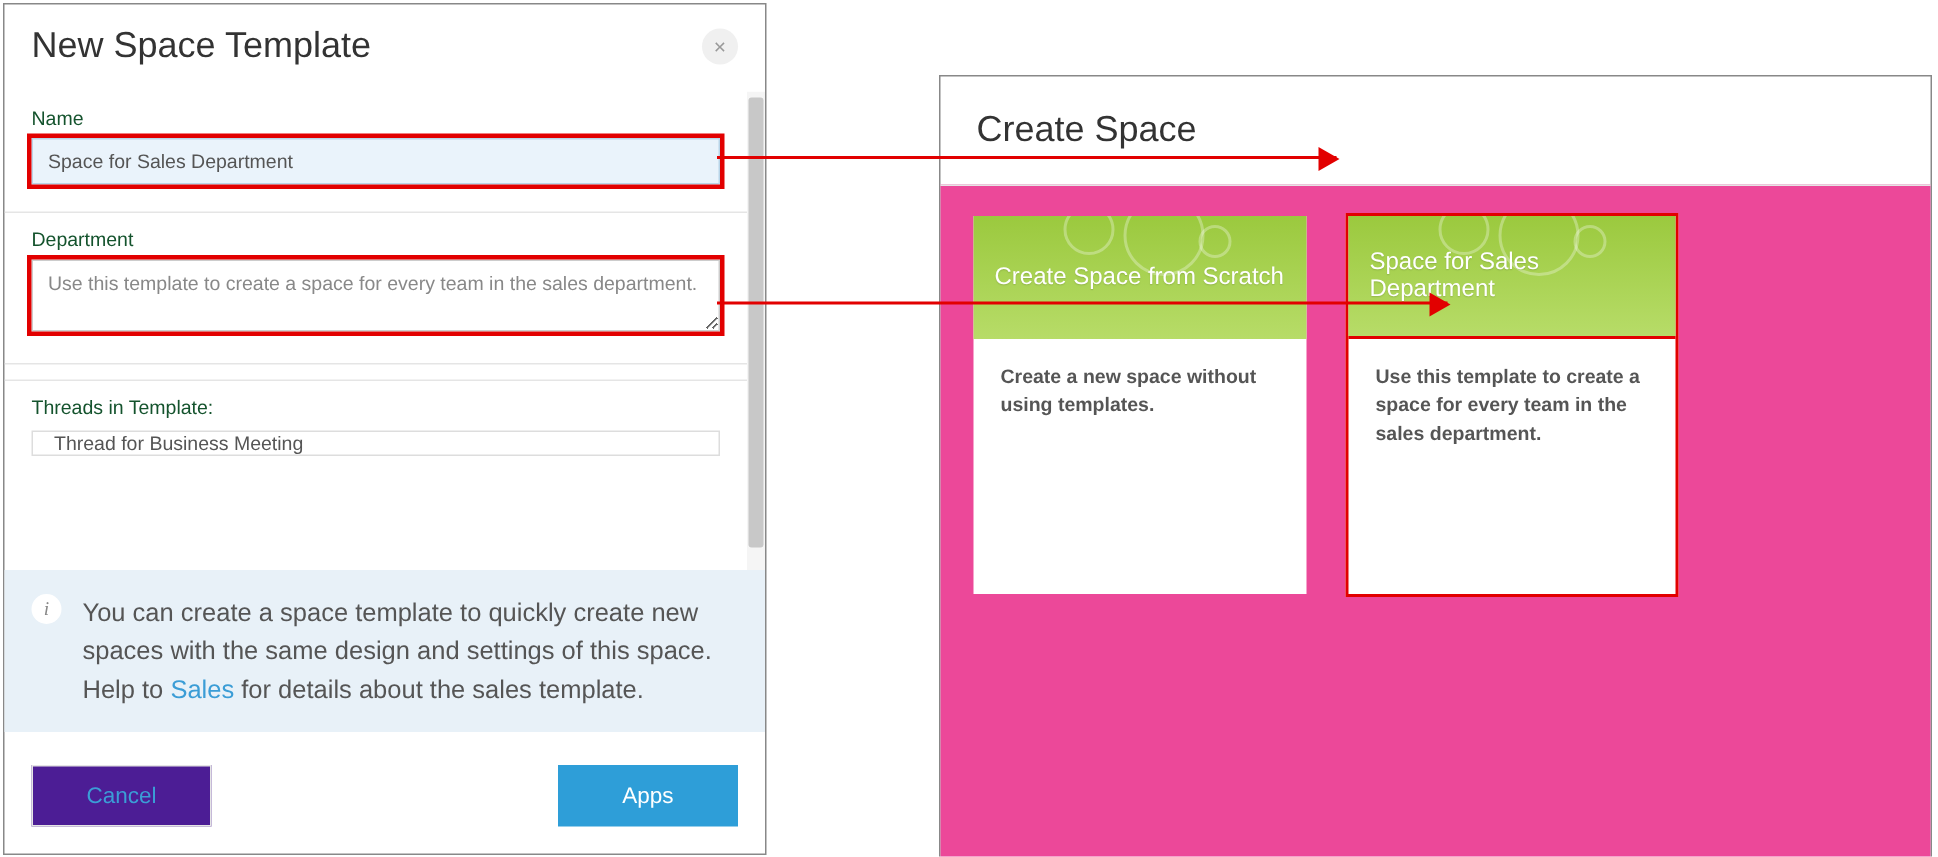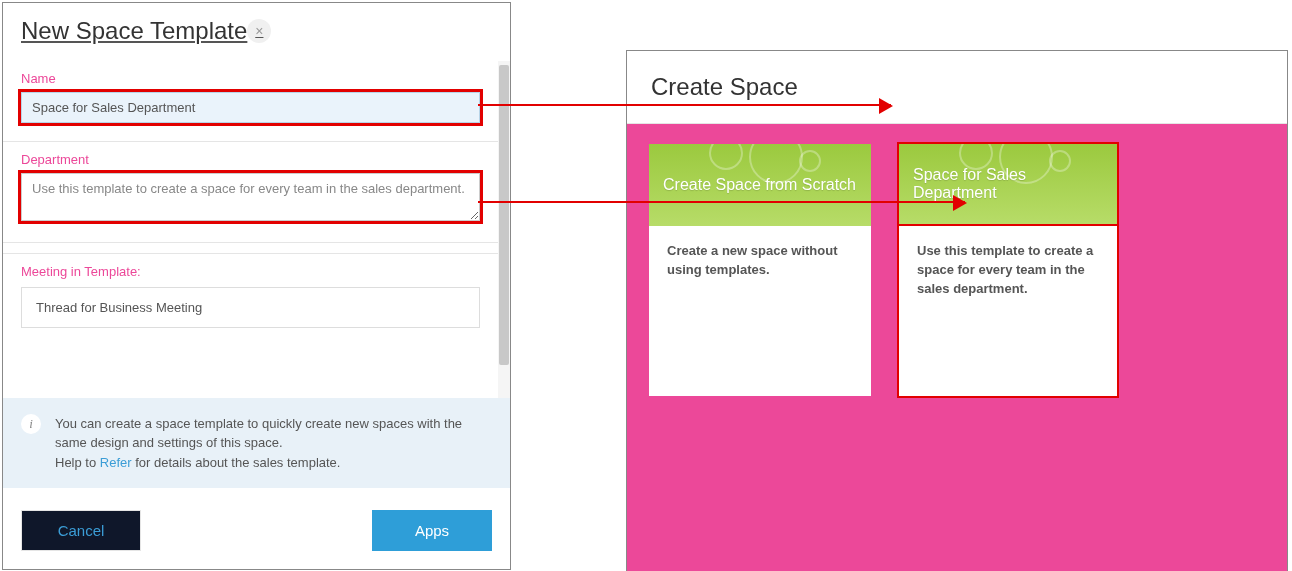"New Space Template" .dialog-header { justify-content: none -> space-between; text-decoration: underline -> none }
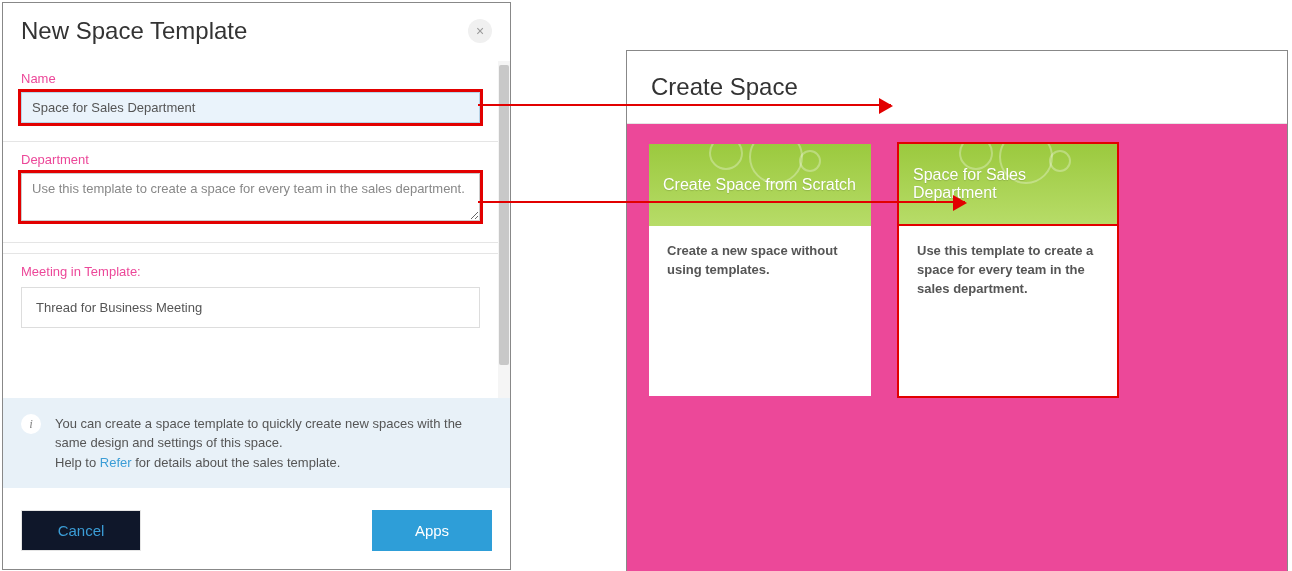"Name" .form-label { color: #ec4899 -> #14532d }
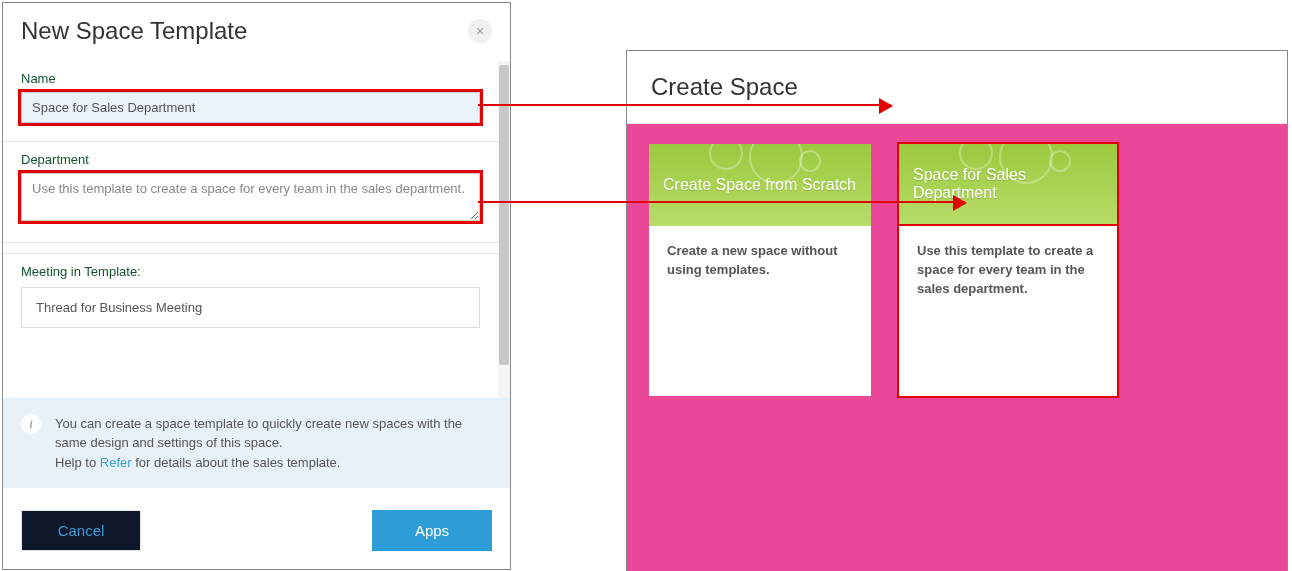"Meeting in Template:" div.form-label { text: Meeting -> Threads }
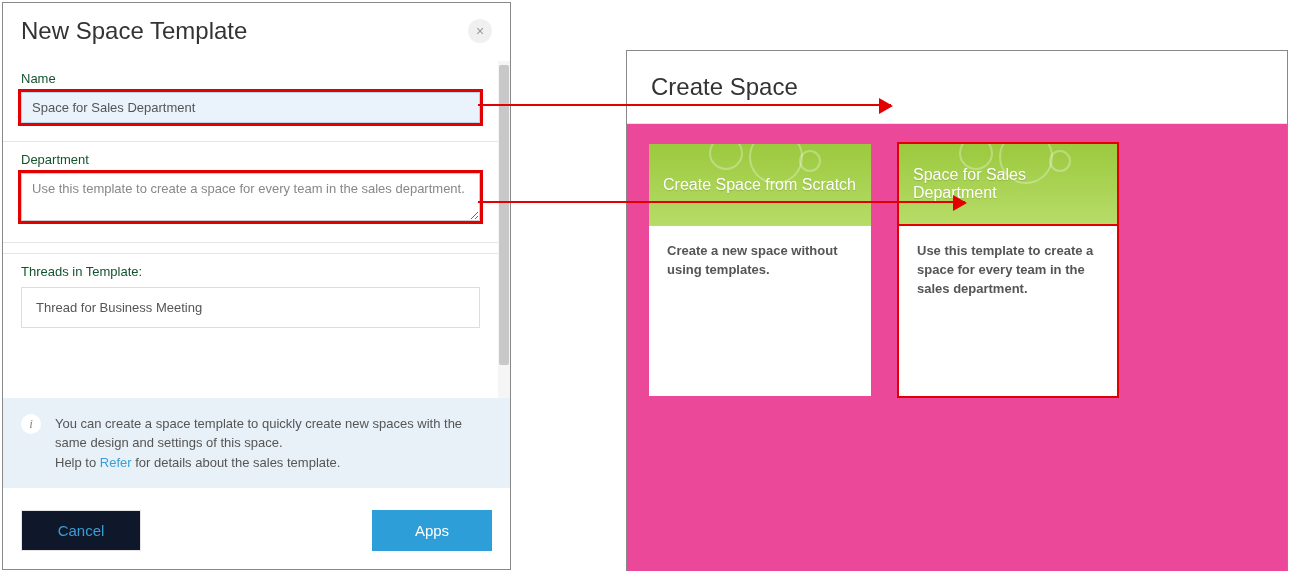"Thread for Business Meeting" .thread-item { padding: 12px 14px -> 0 14px }
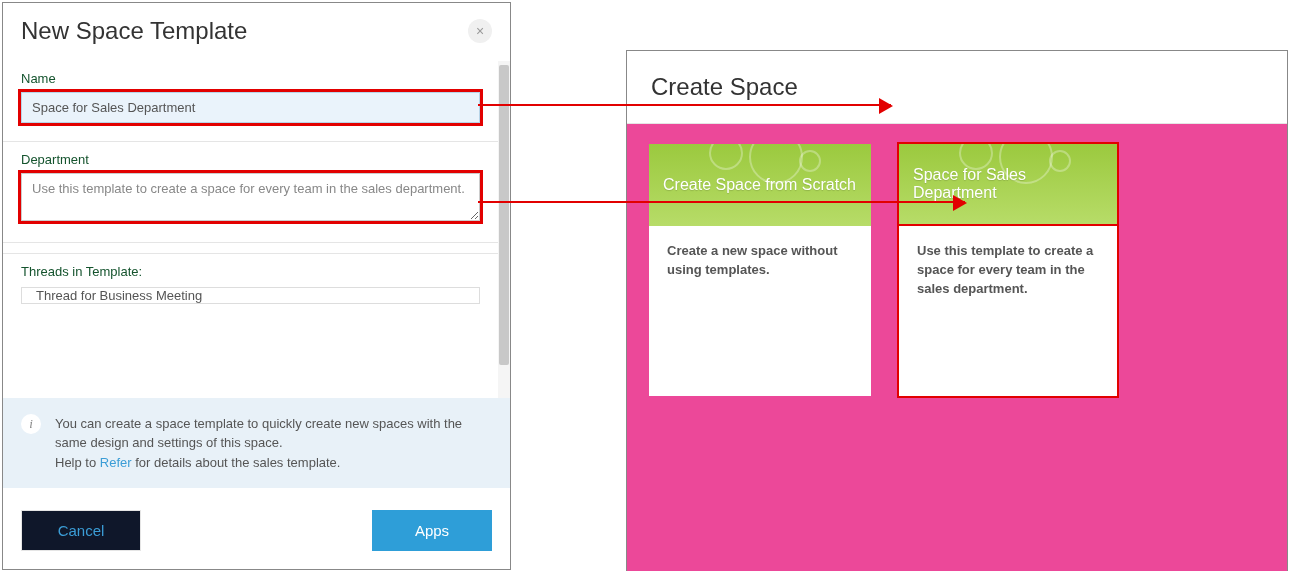"You can create a space" .info-text { font-size: 13px -> 17px }
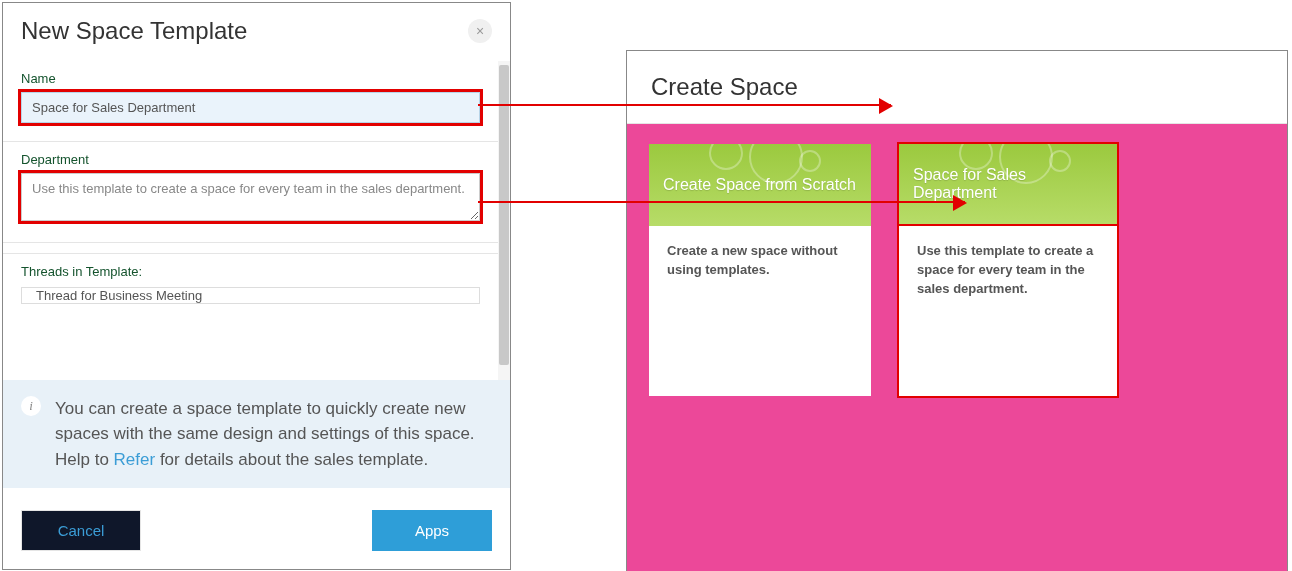"Refer" span.info-link { text: Refer -> Sales }
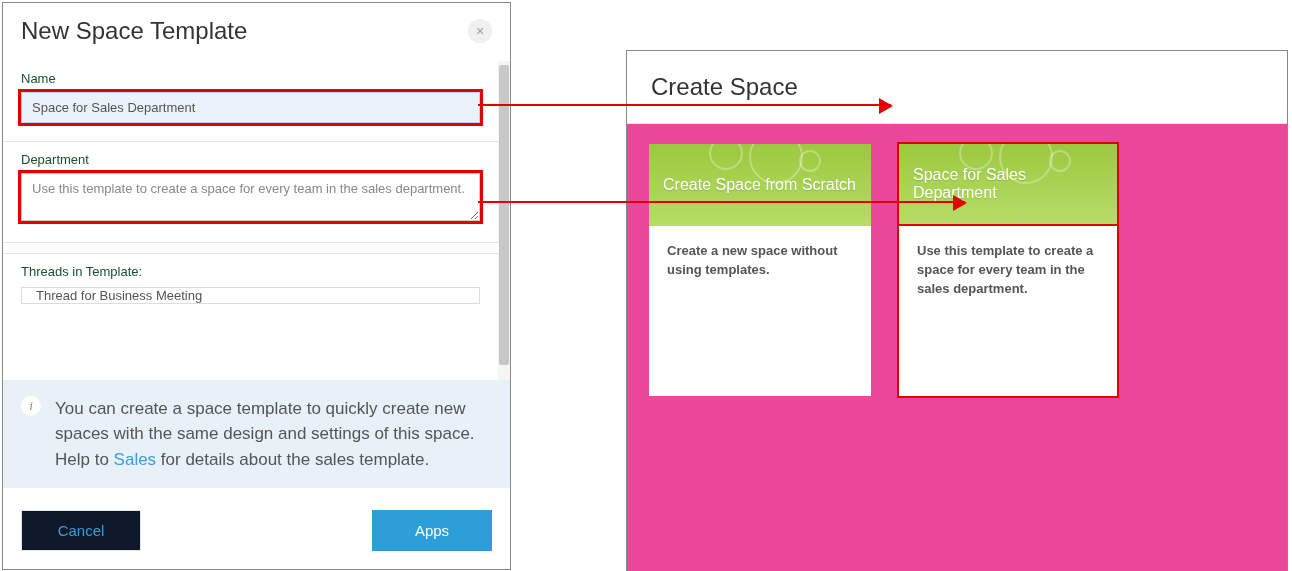"Cancel" .btn-cancel { background: #0f172a -> #4c1d95 }
